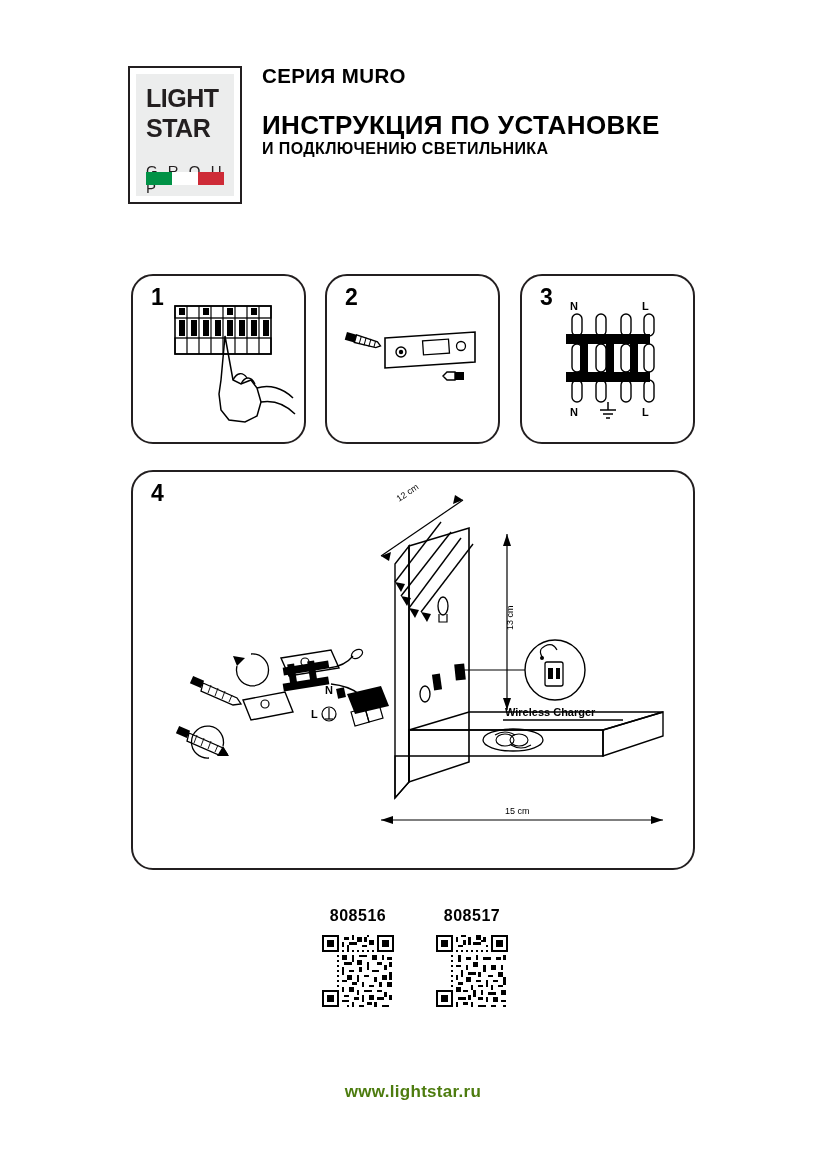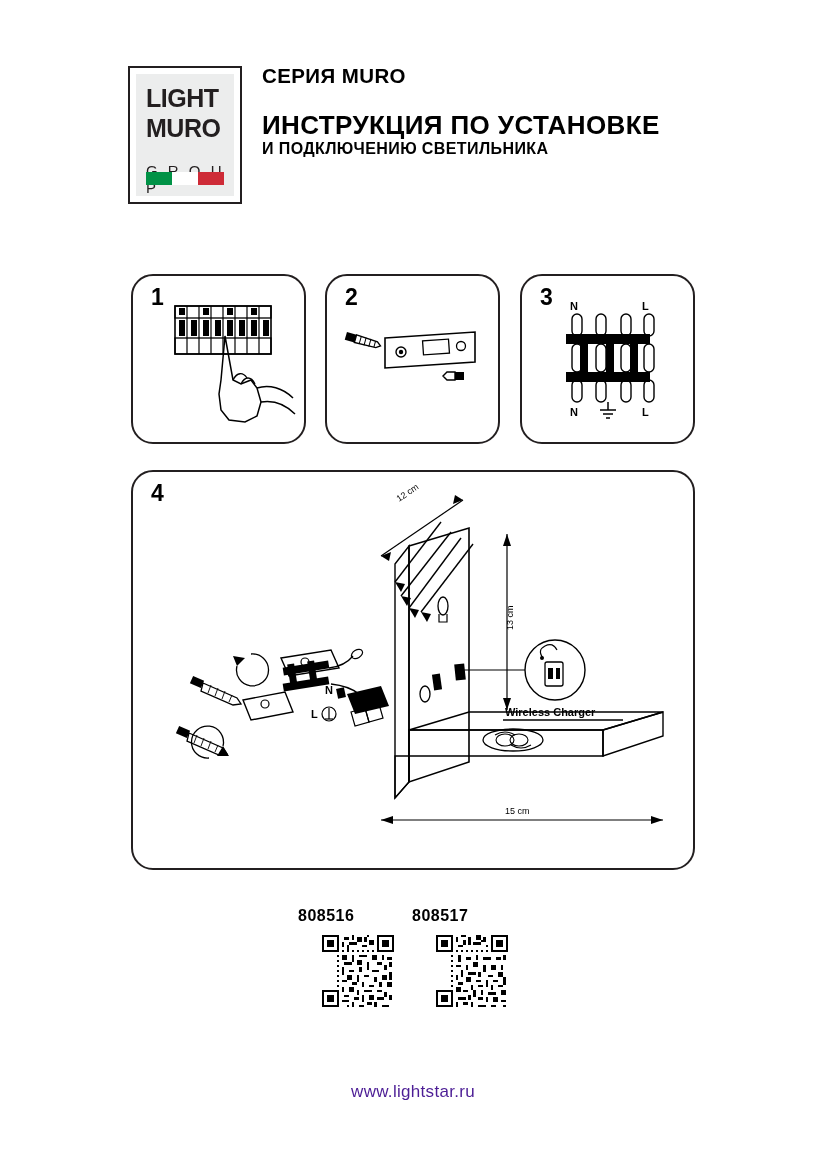"MURO" div.logo-word { text: MURO -> STAR }
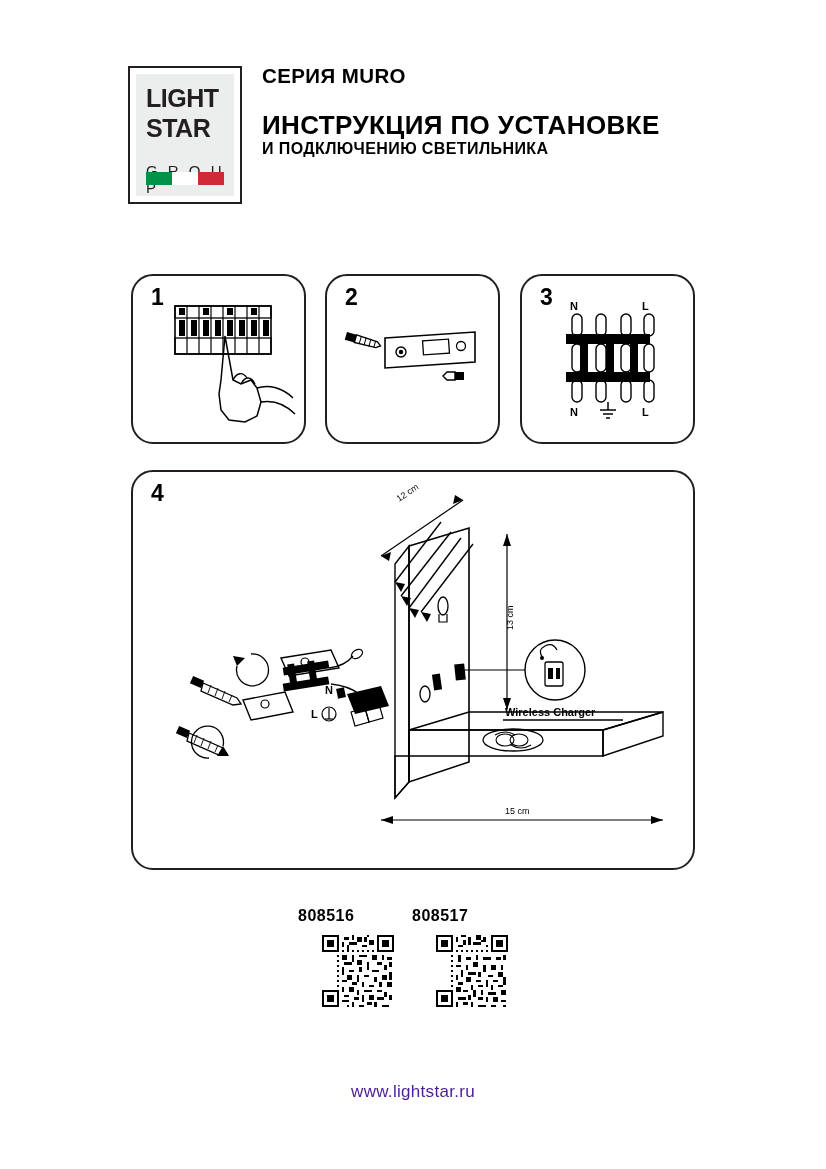"808516" .qr-item { text-align: none -> center }
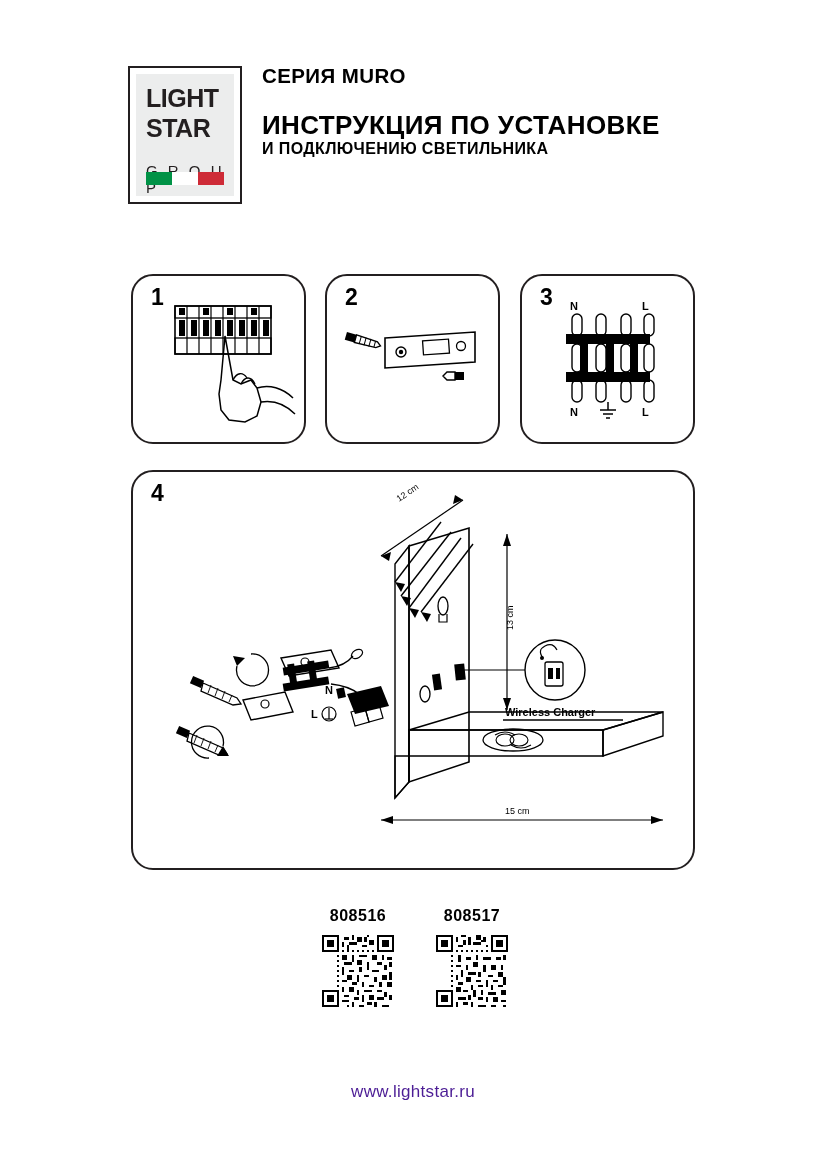"www.lightstar.ru" #footer { color: #4c1d95 -> #4d7c0f; font-weight: normal -> bold }
